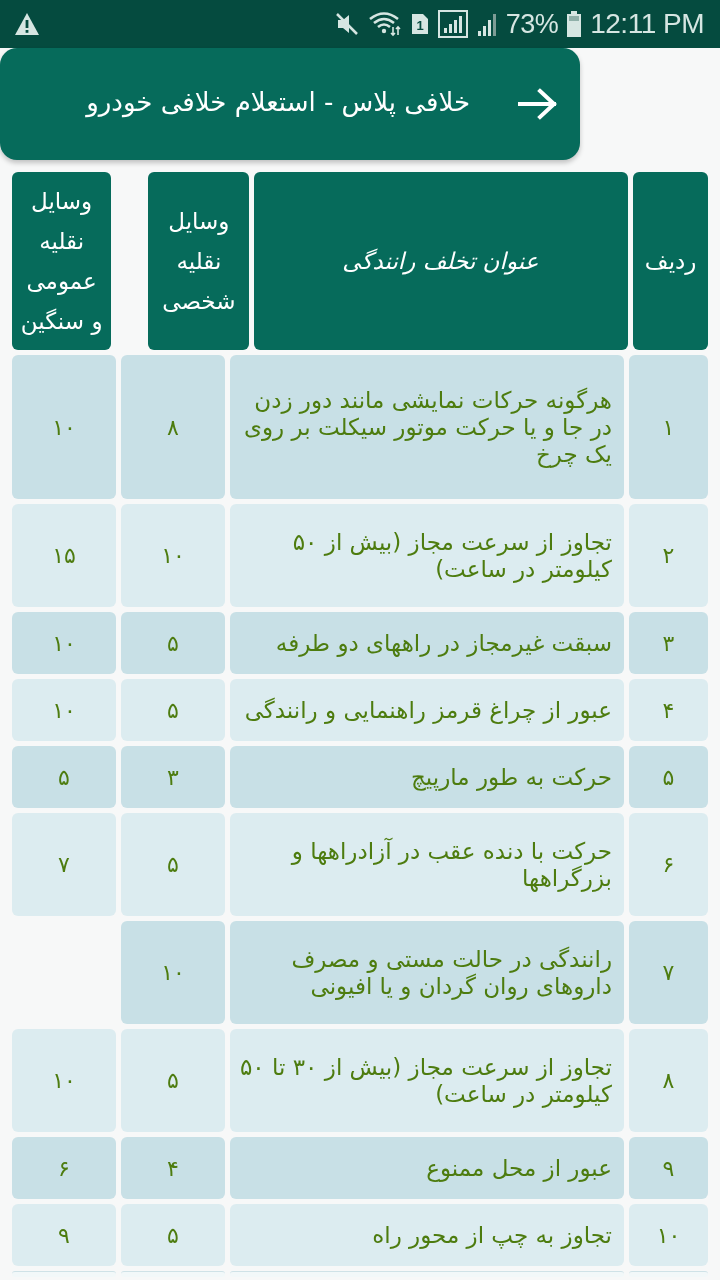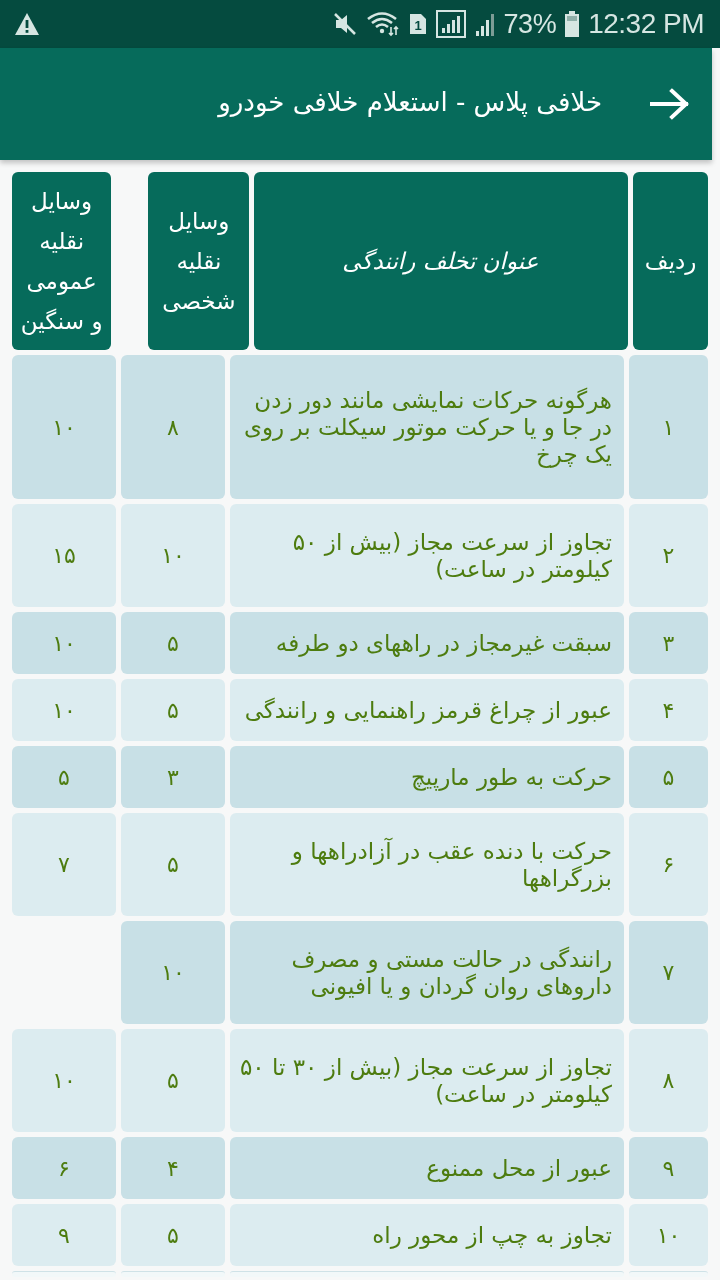"12:32 PM" span.time { text: 12:32 -> 12:11 }
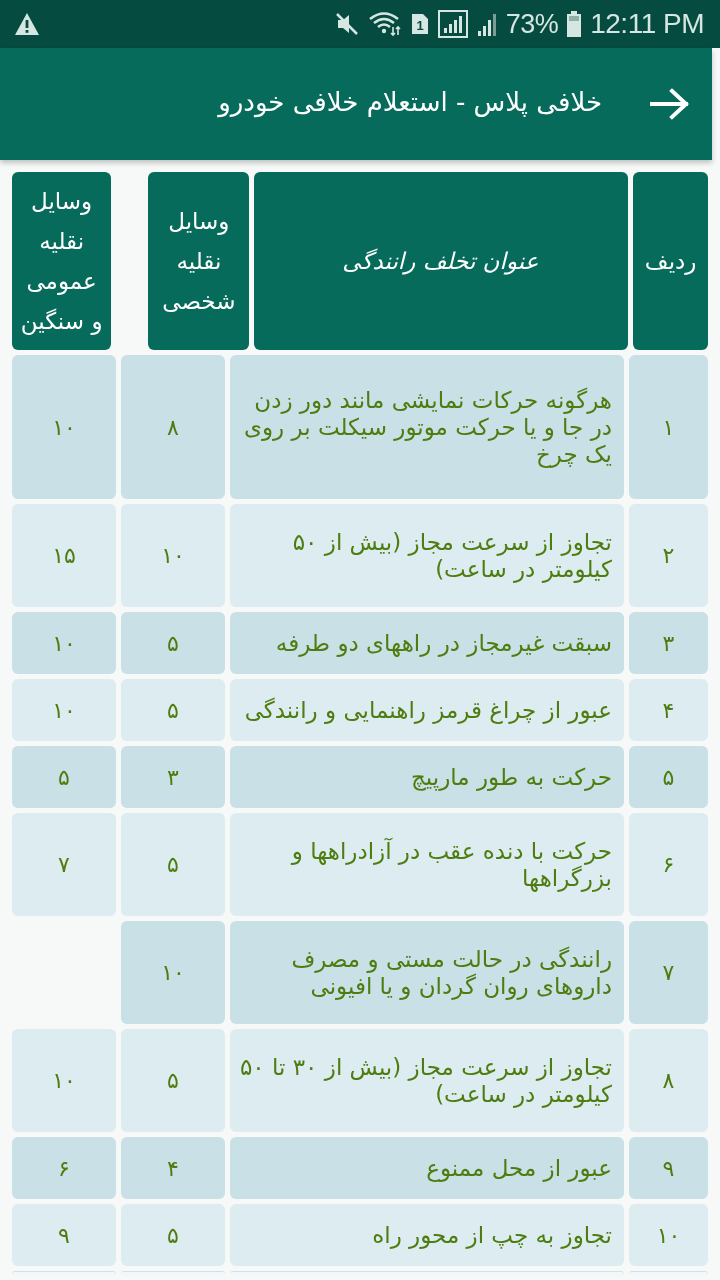"خلافی پلاس - استعلام خلافی" .toolbar { border-radius: none -> 17px; width: 712px -> 580px }
